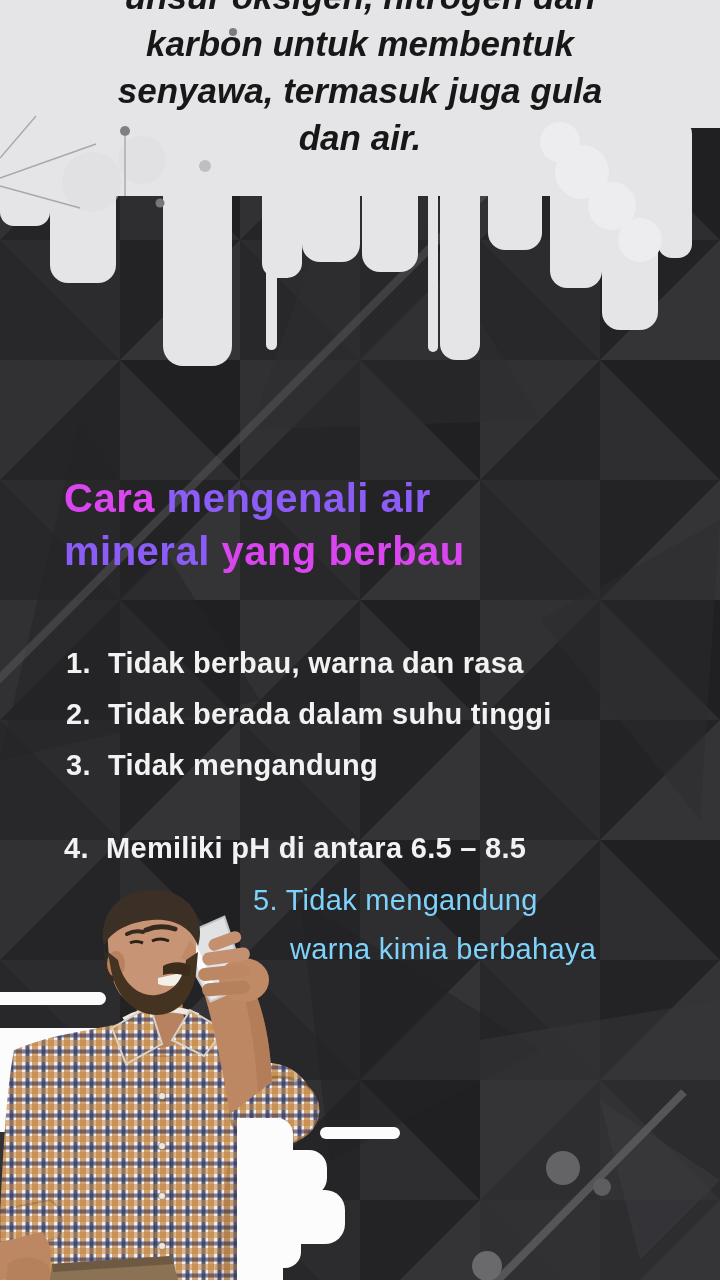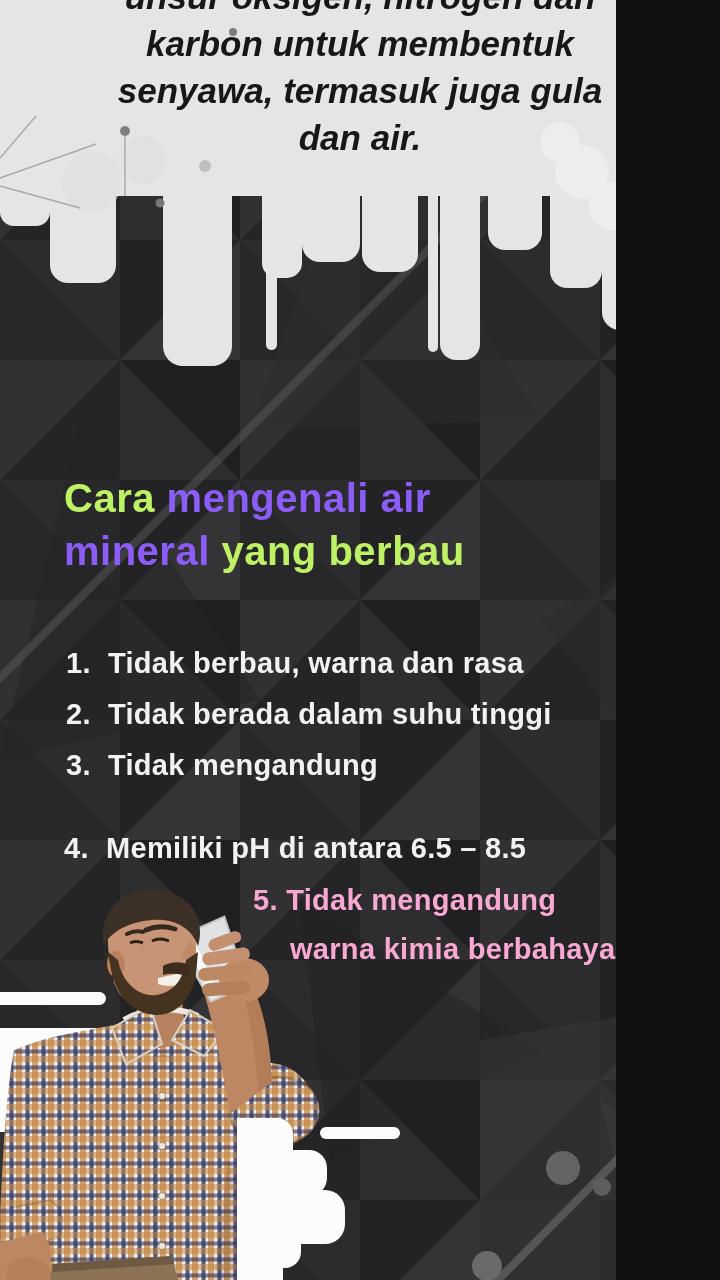"karbon untuk membentuk" .canvas { width: 616px -> 720px }
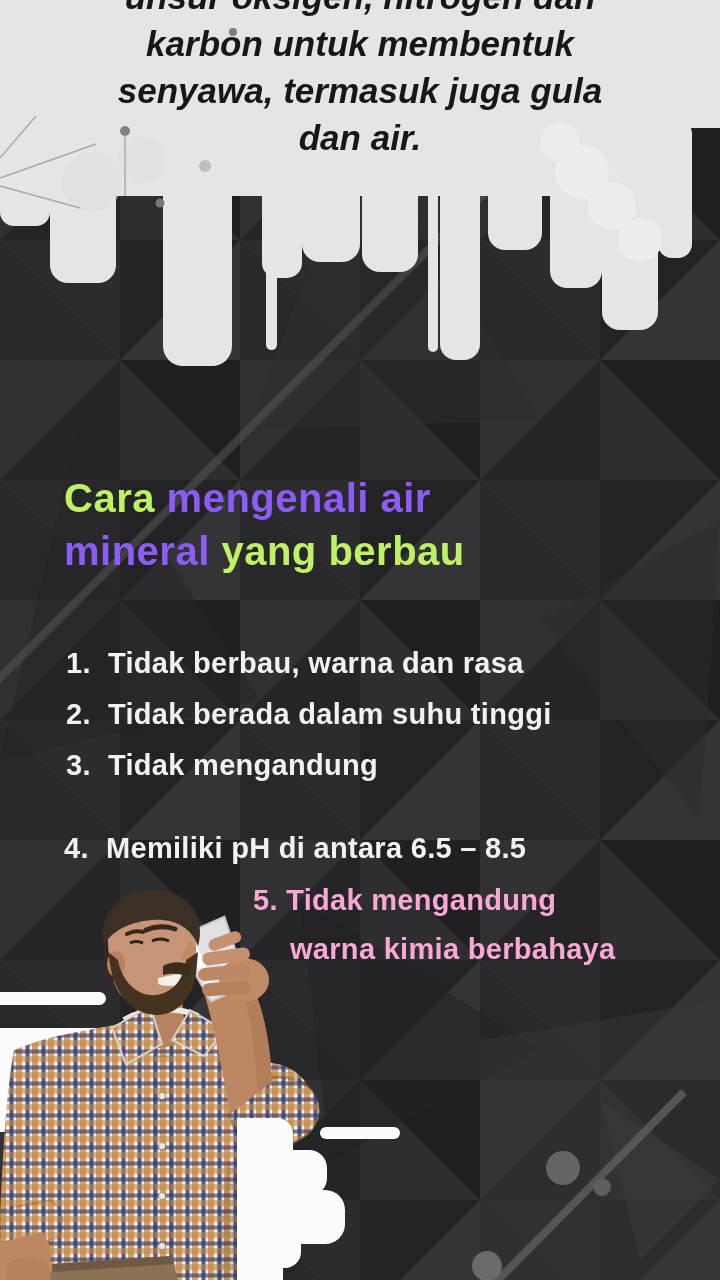"Cara" .heading .w { color: #bef264 -> #d946ef }
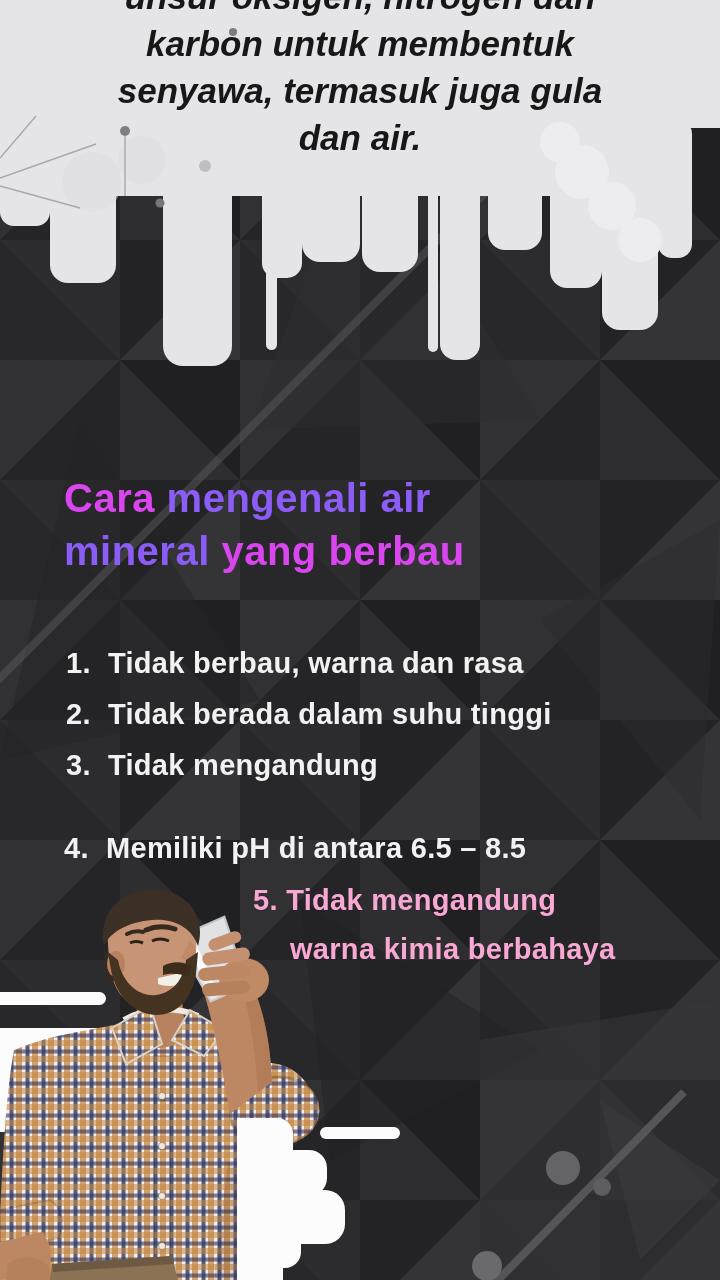"5. Tidak mengandung" .item5 { color: #f9a8d4 -> #7dd3fc; font-weight: 700 -> 400 }
